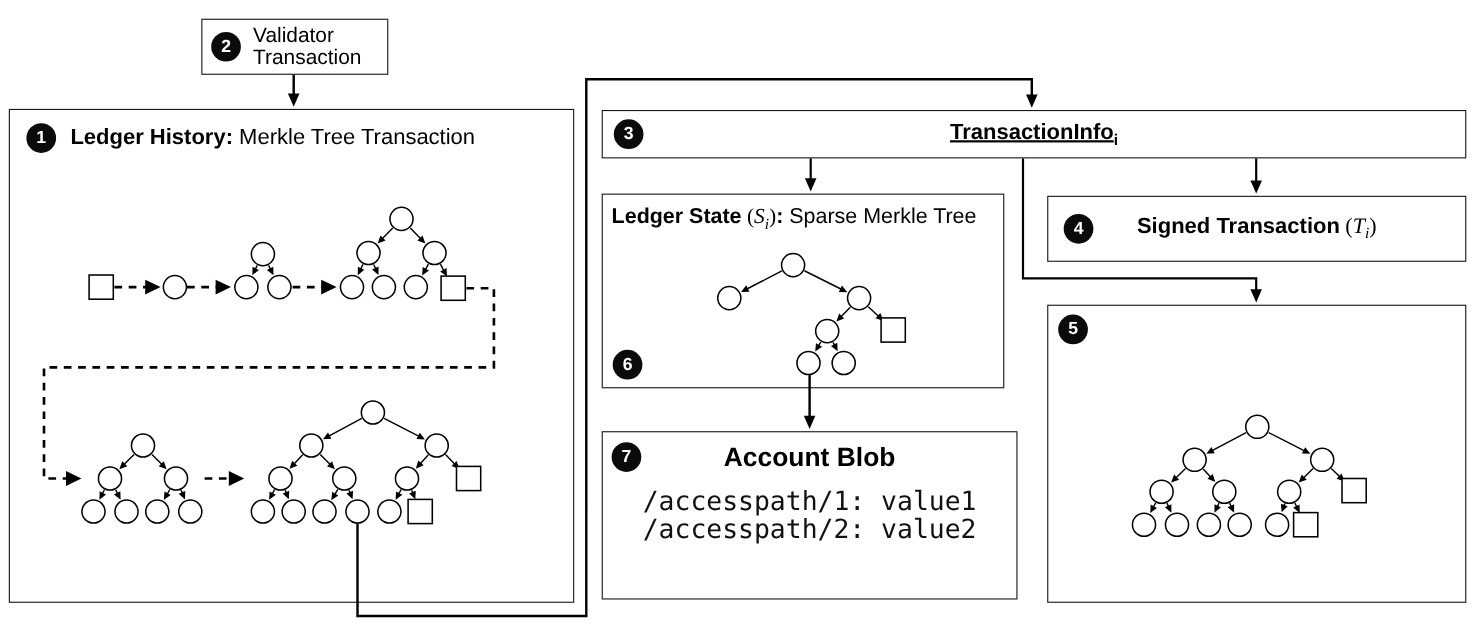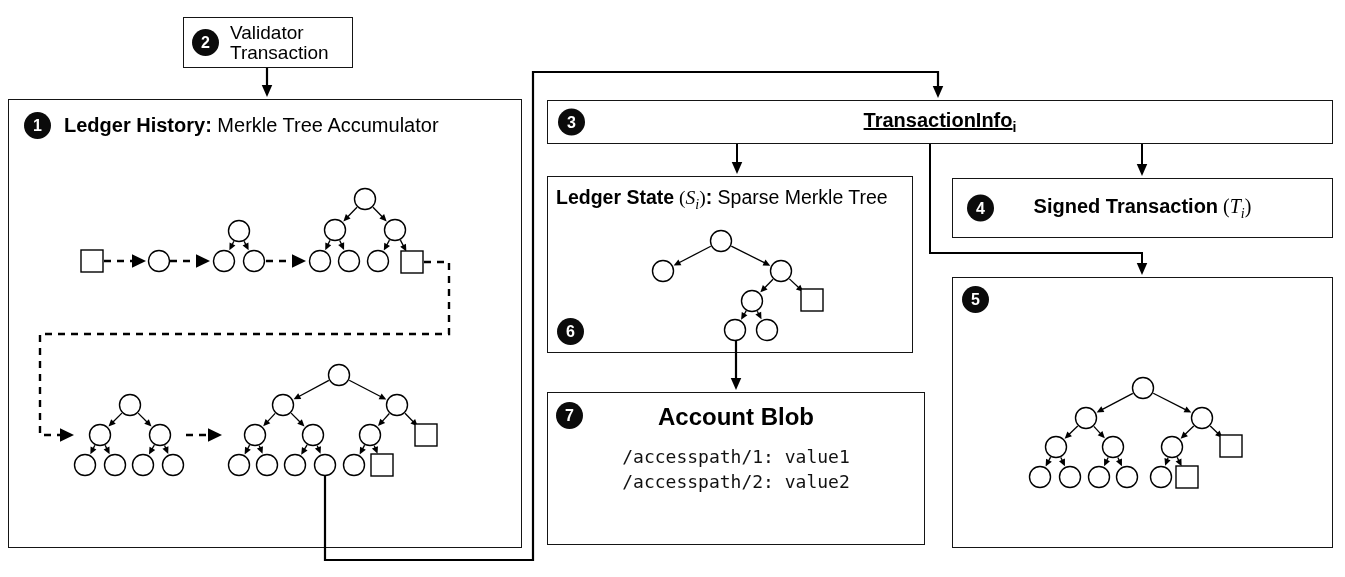"Merkle Tree Accumulator" span { text: Accumulator -> Transaction }
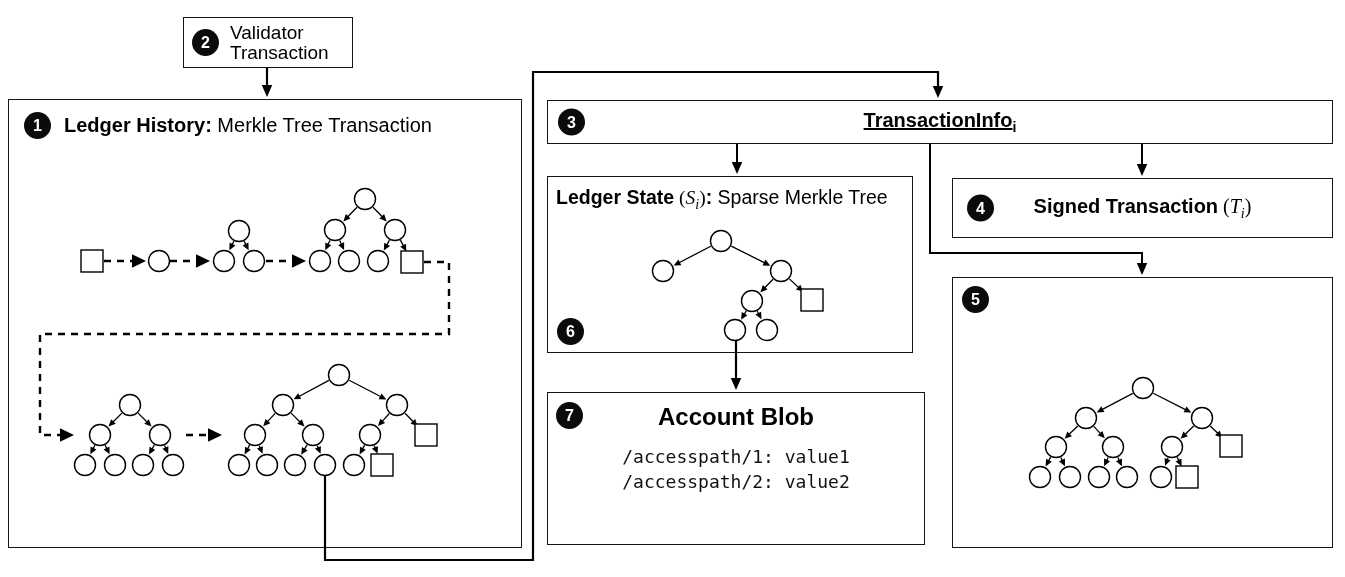"/accesspath/1: value1" #ab-code { font-size: 18px -> 24px }
